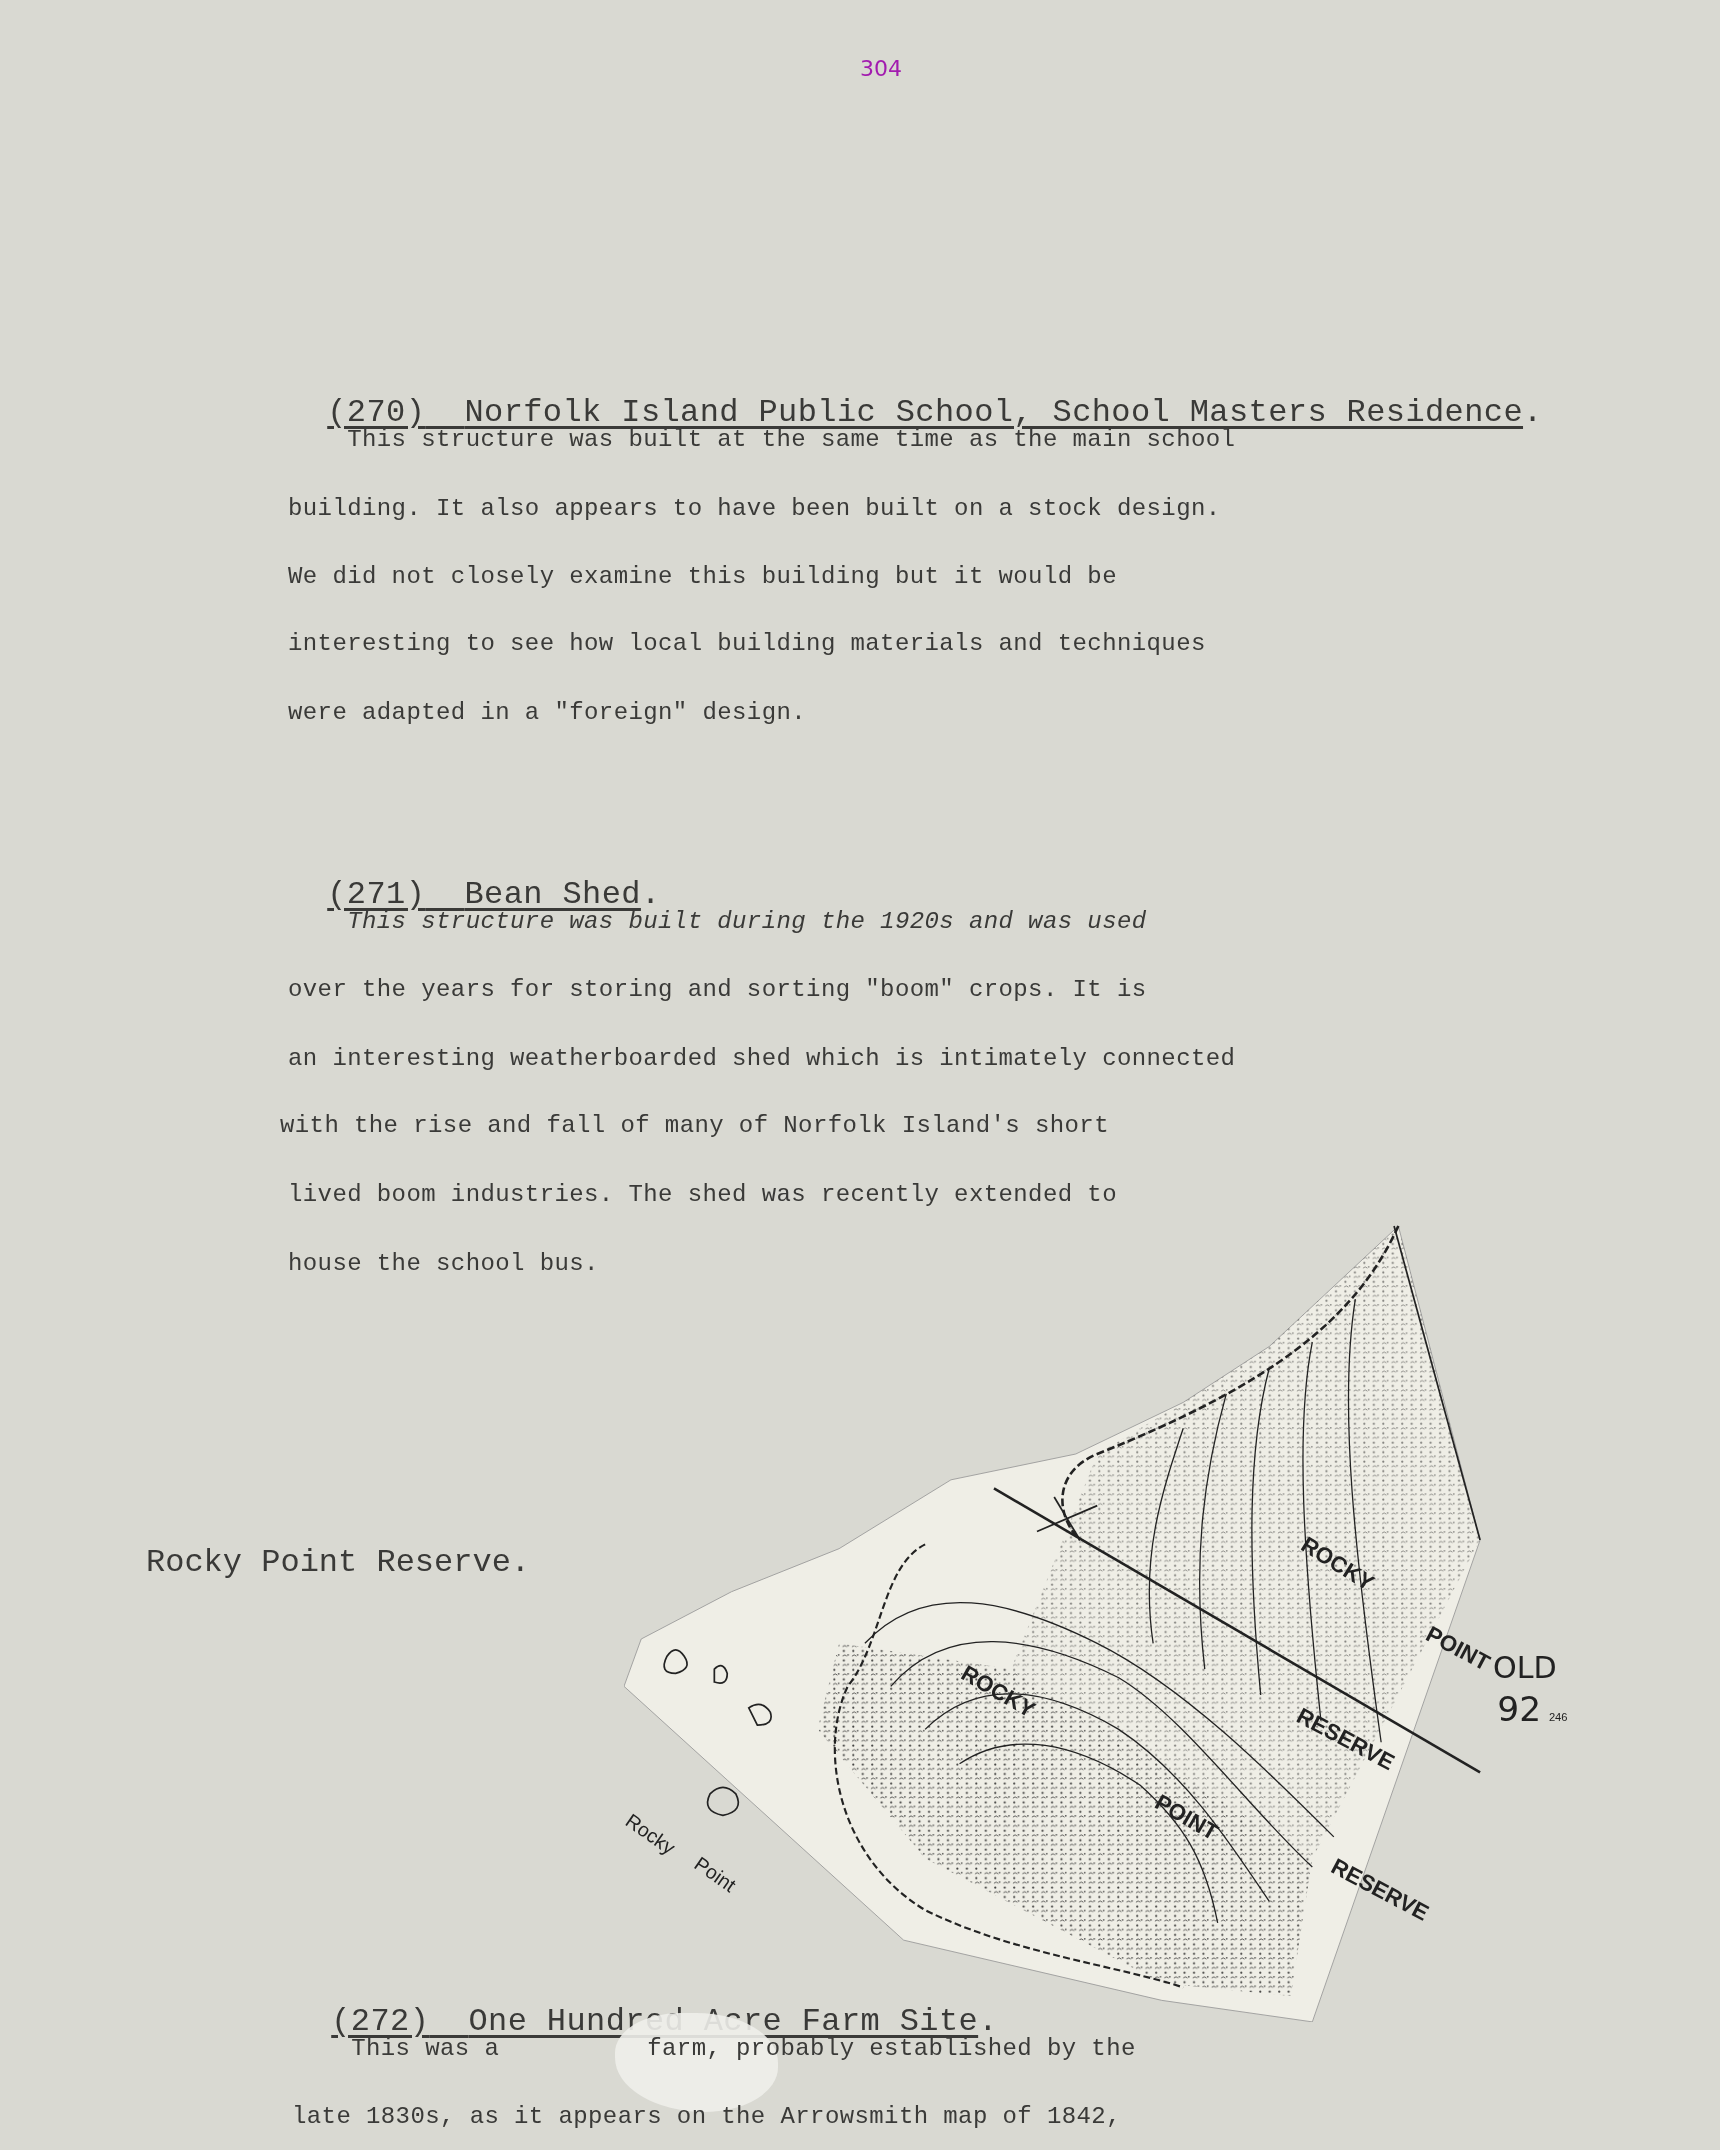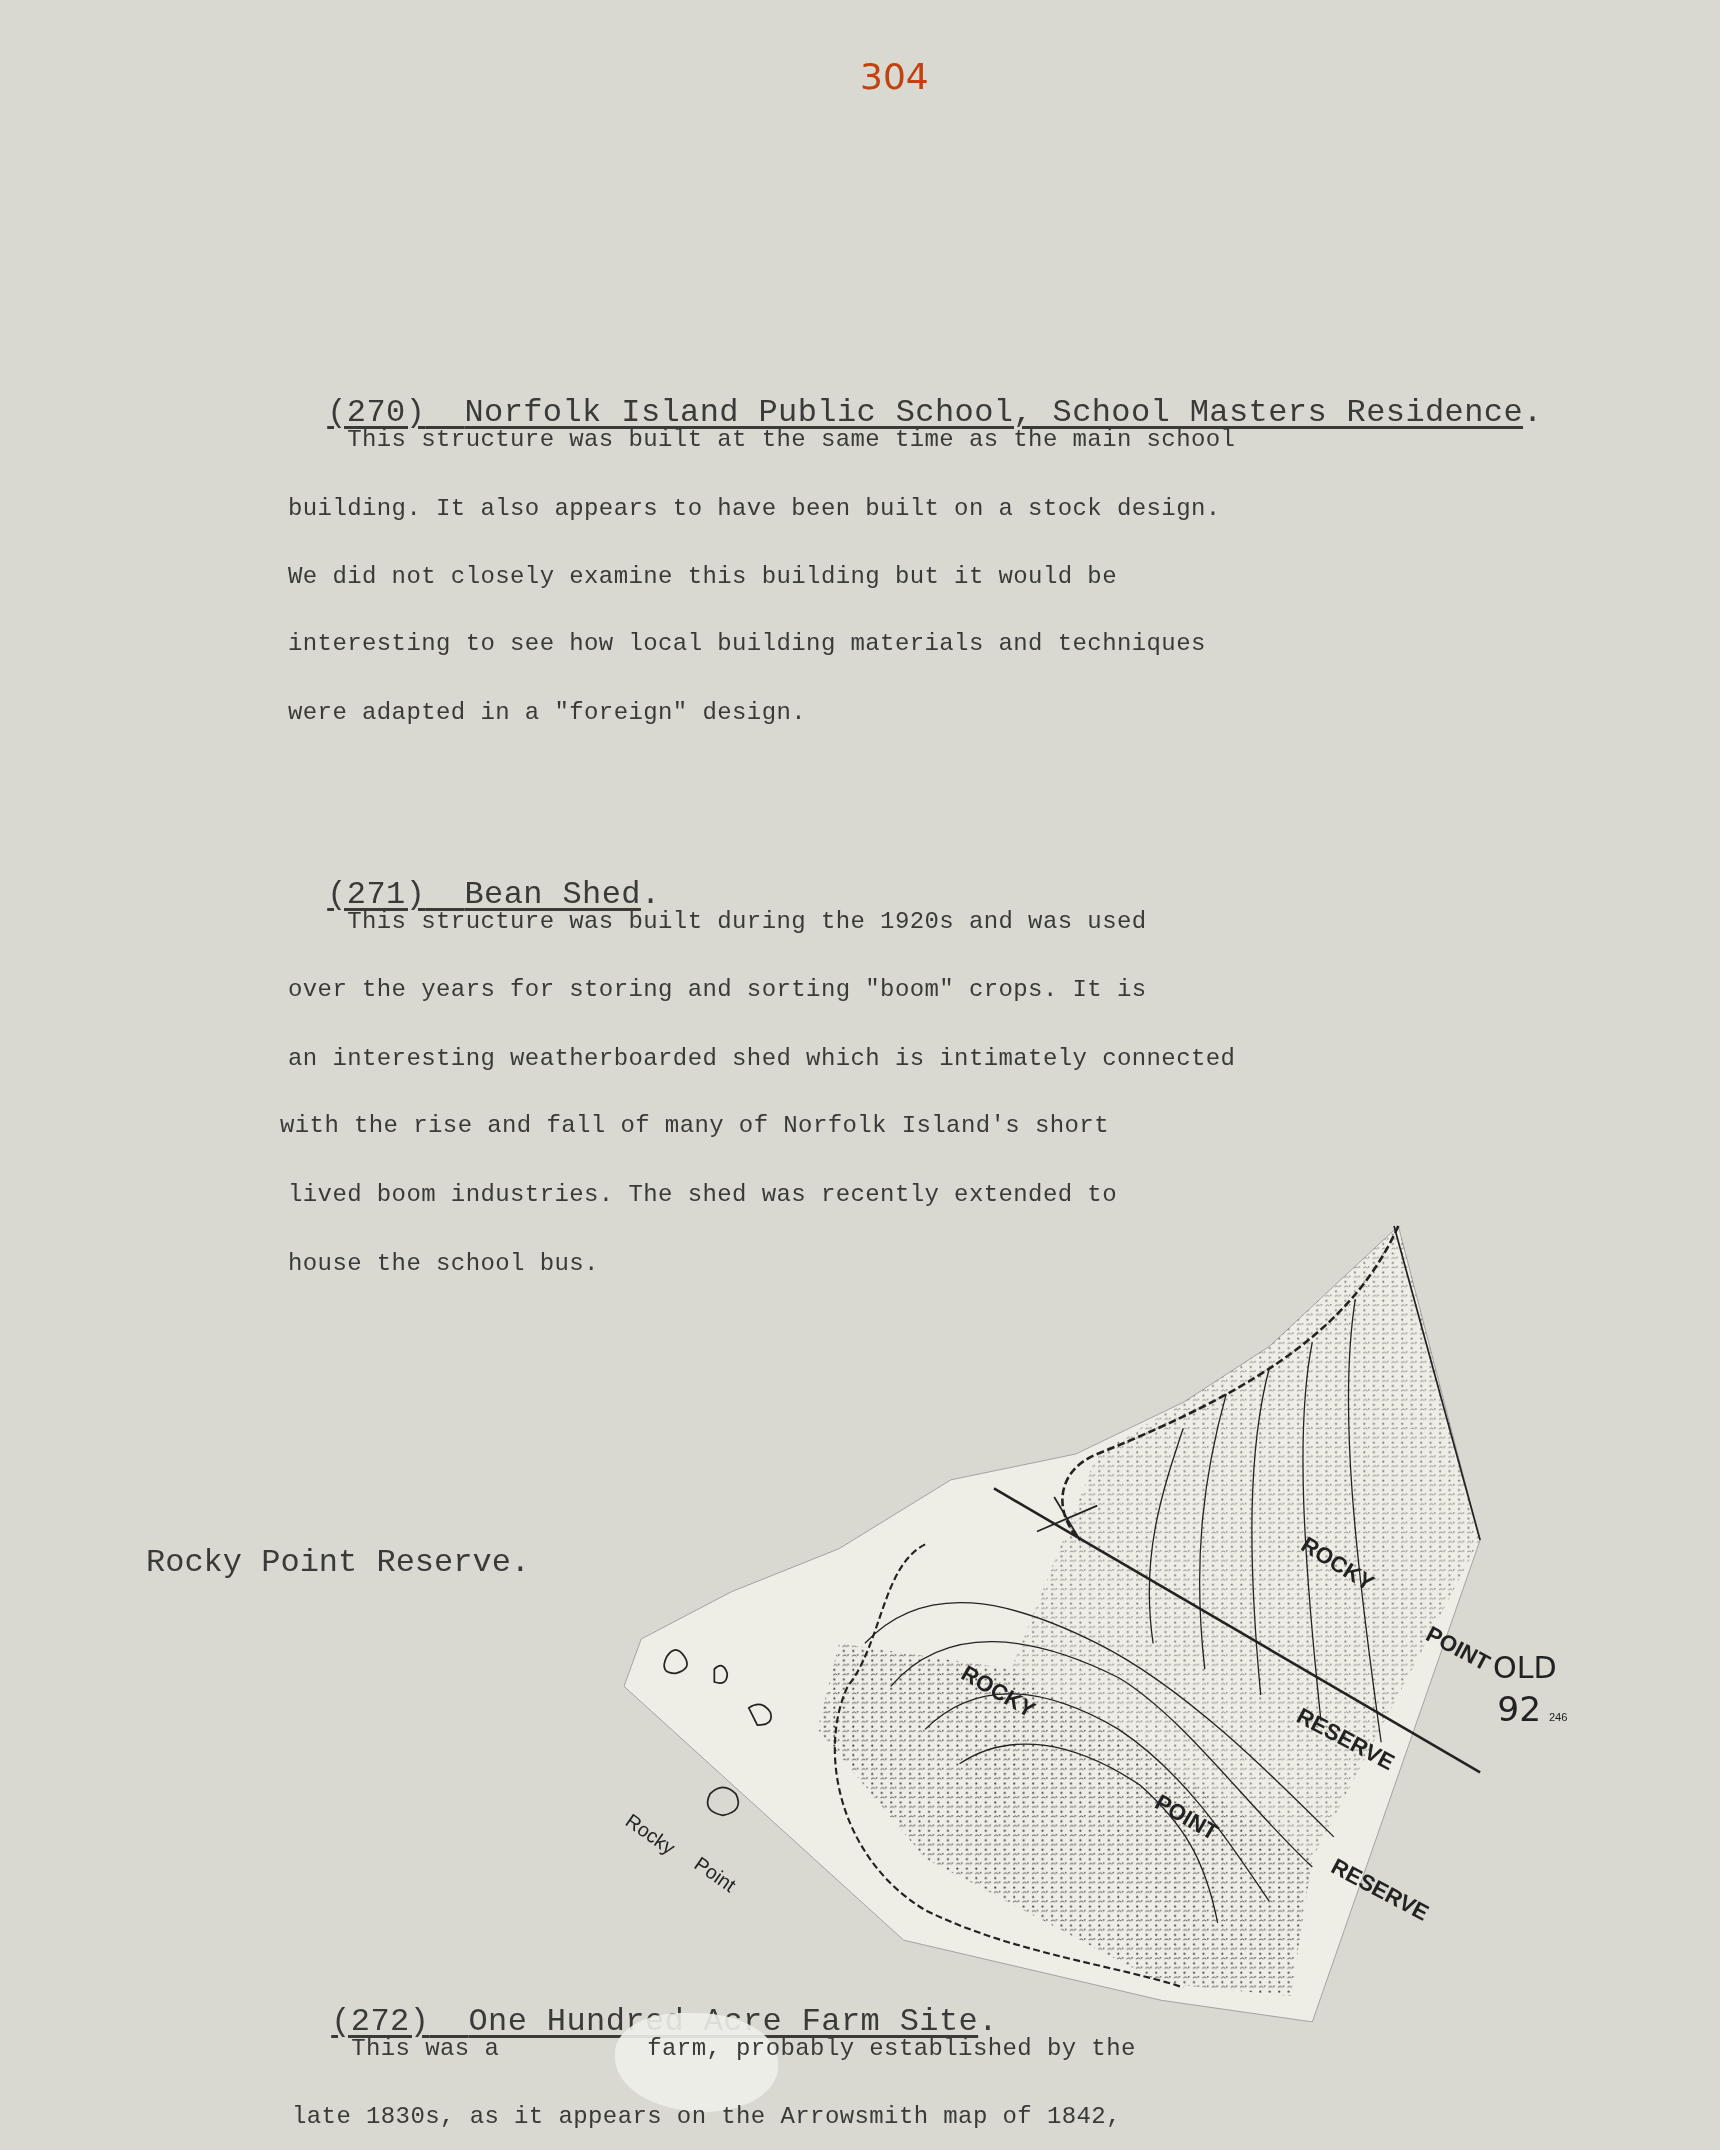"304" .page-number { color: #c2410c -> #a21caf; font-size: 36px -> 22px }
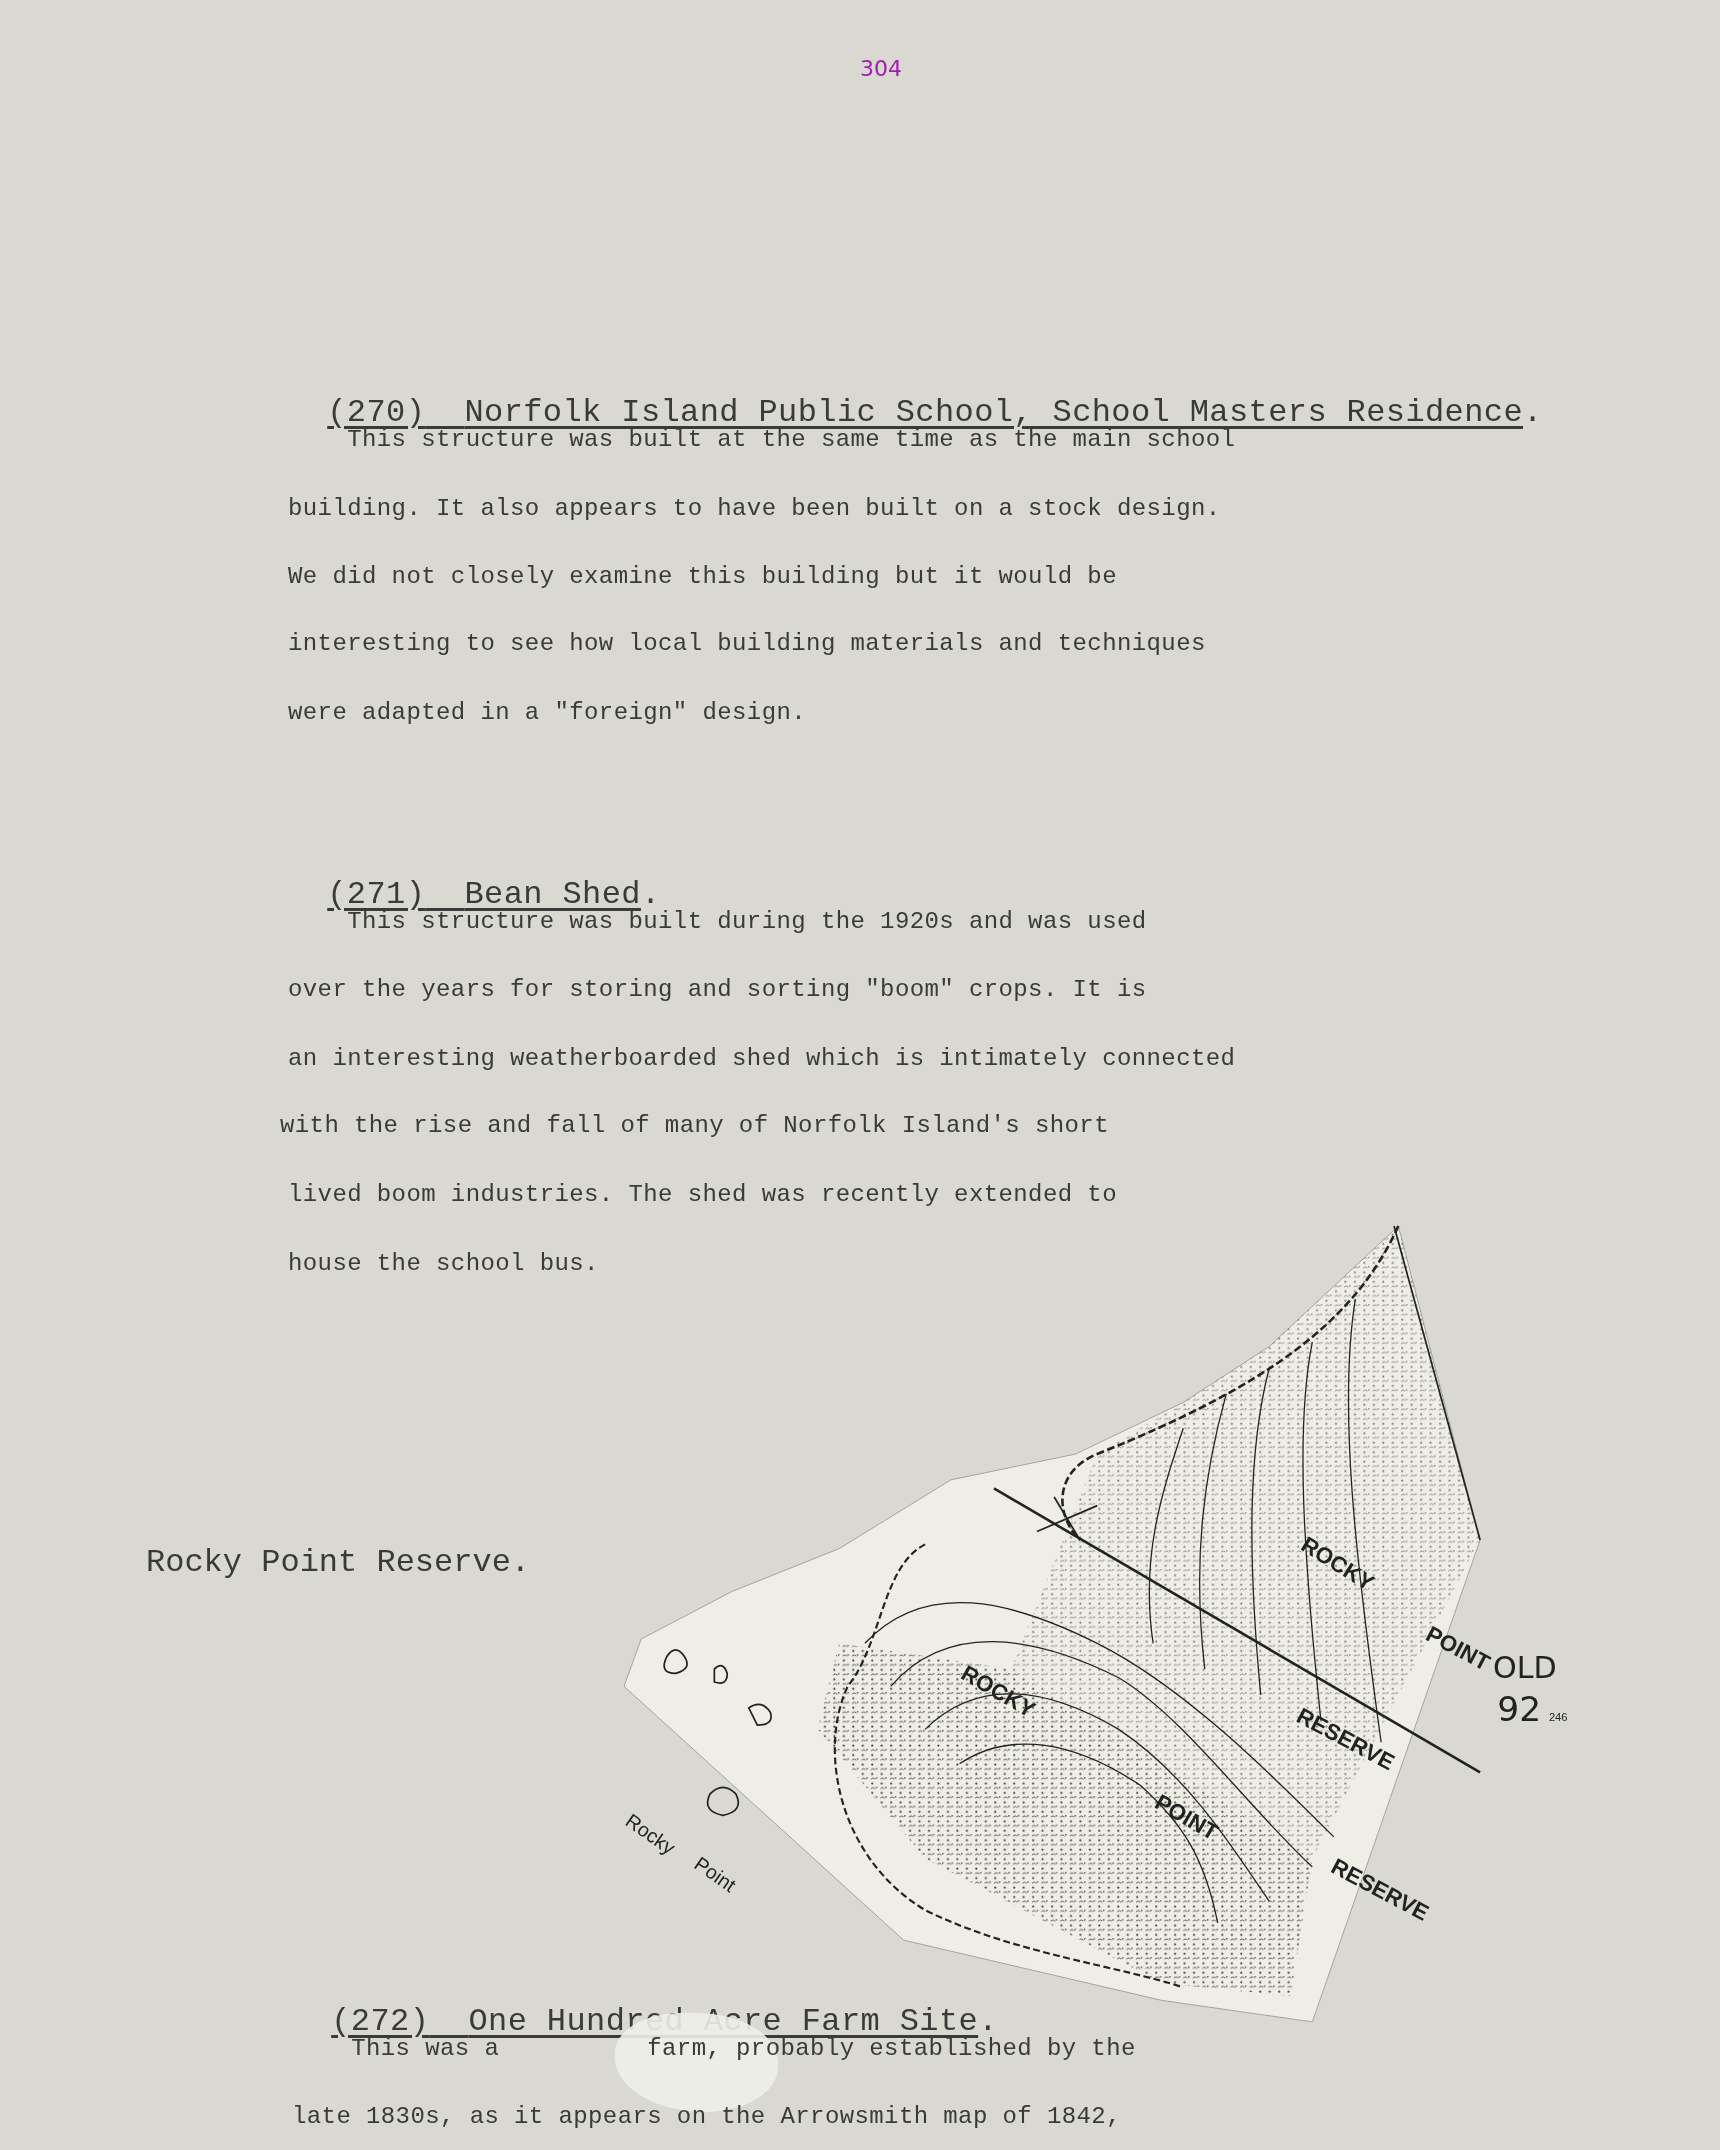"This structure was built during" div.para-line { font-style: none -> italic }
